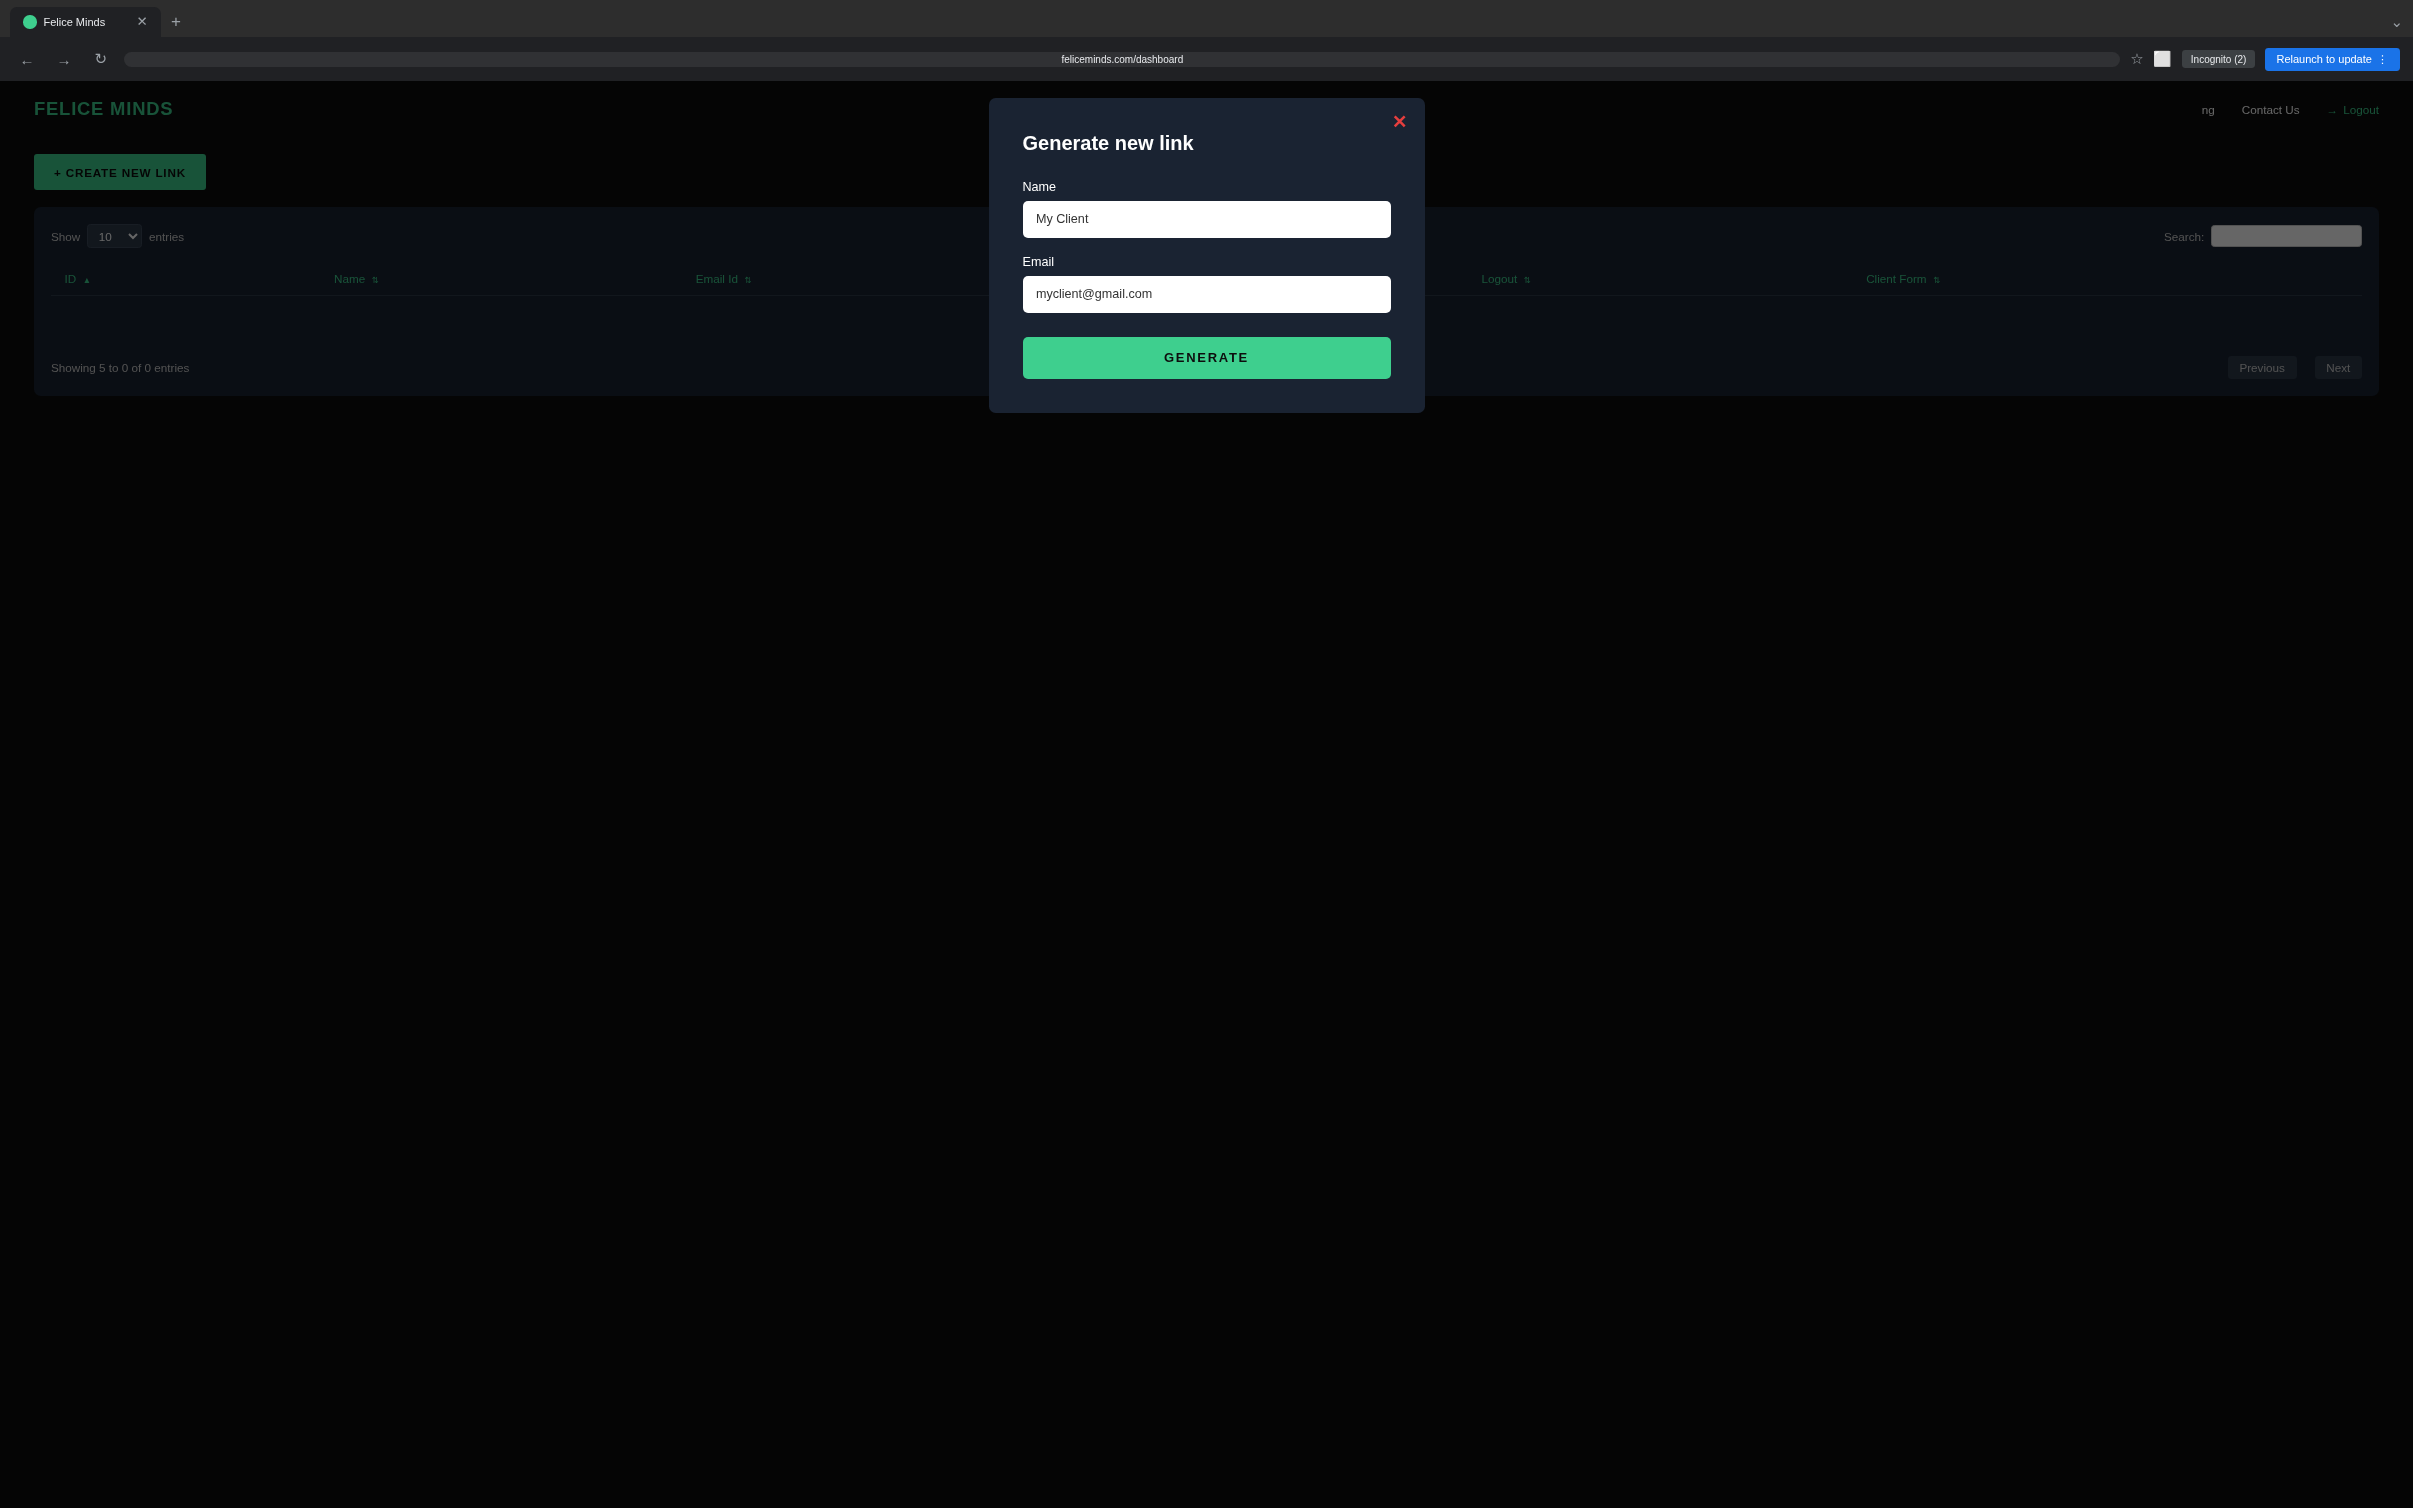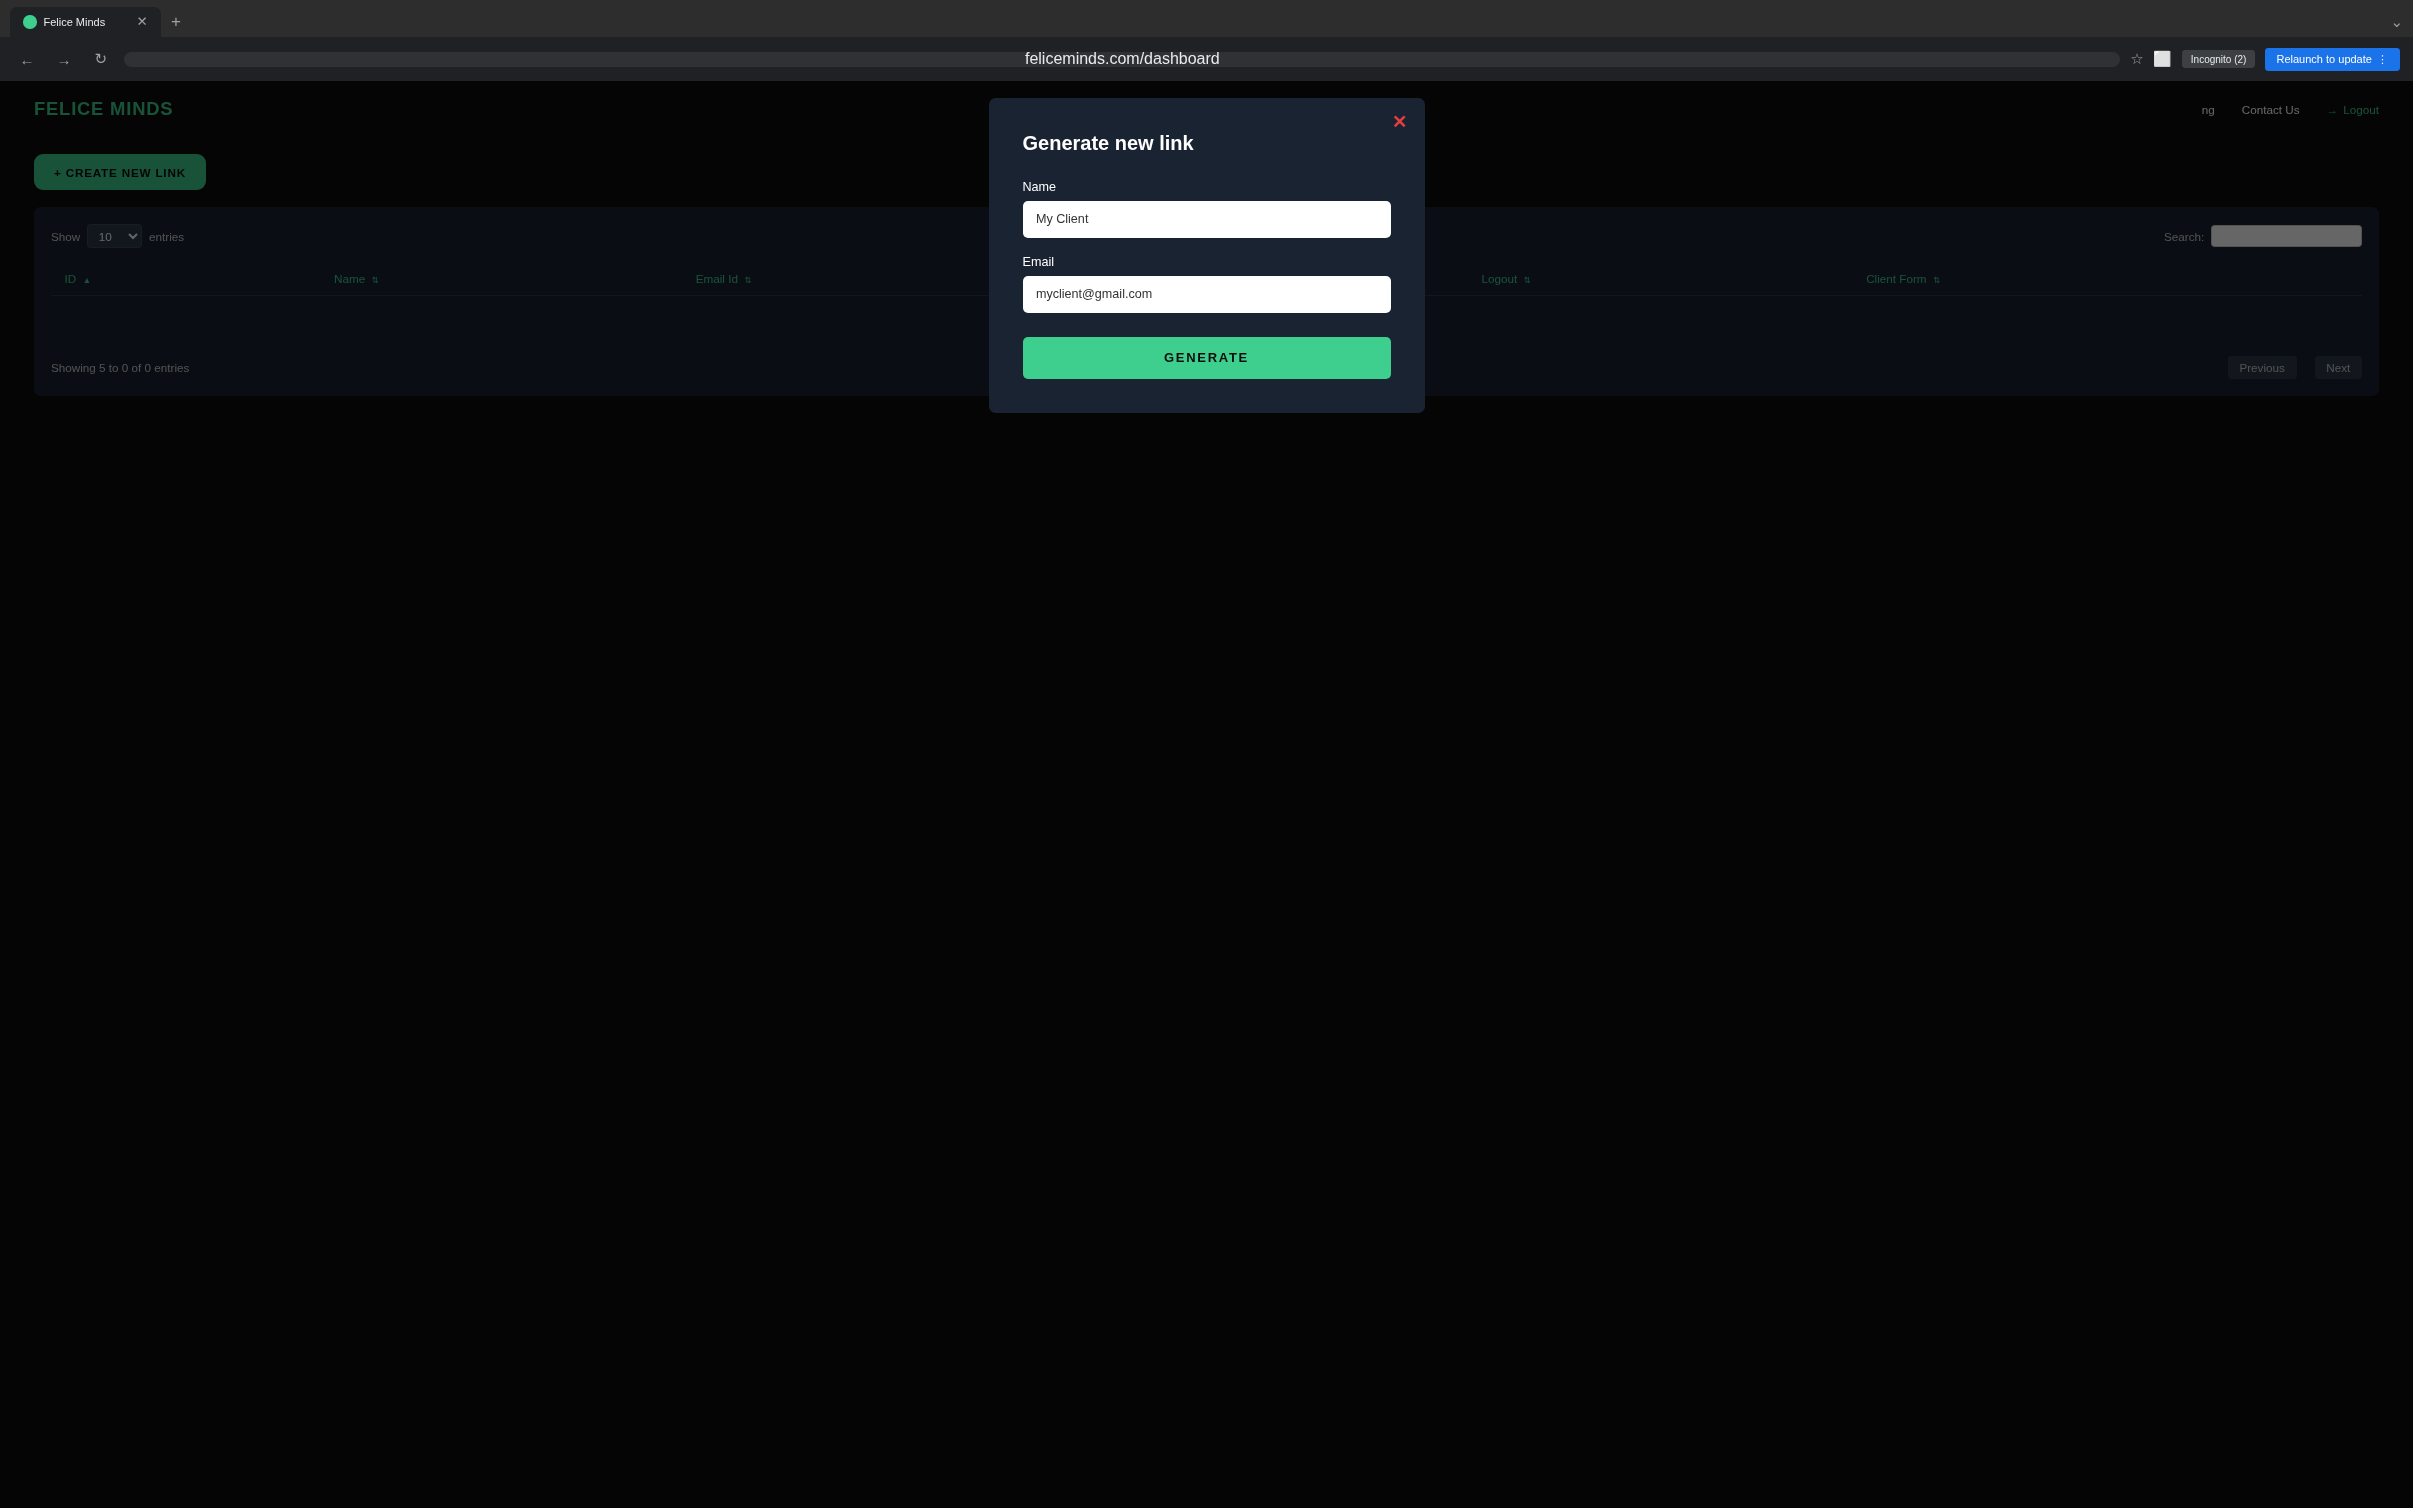"feliceminds.com/dashboard" .address-input { font-size: 16px -> 10px }
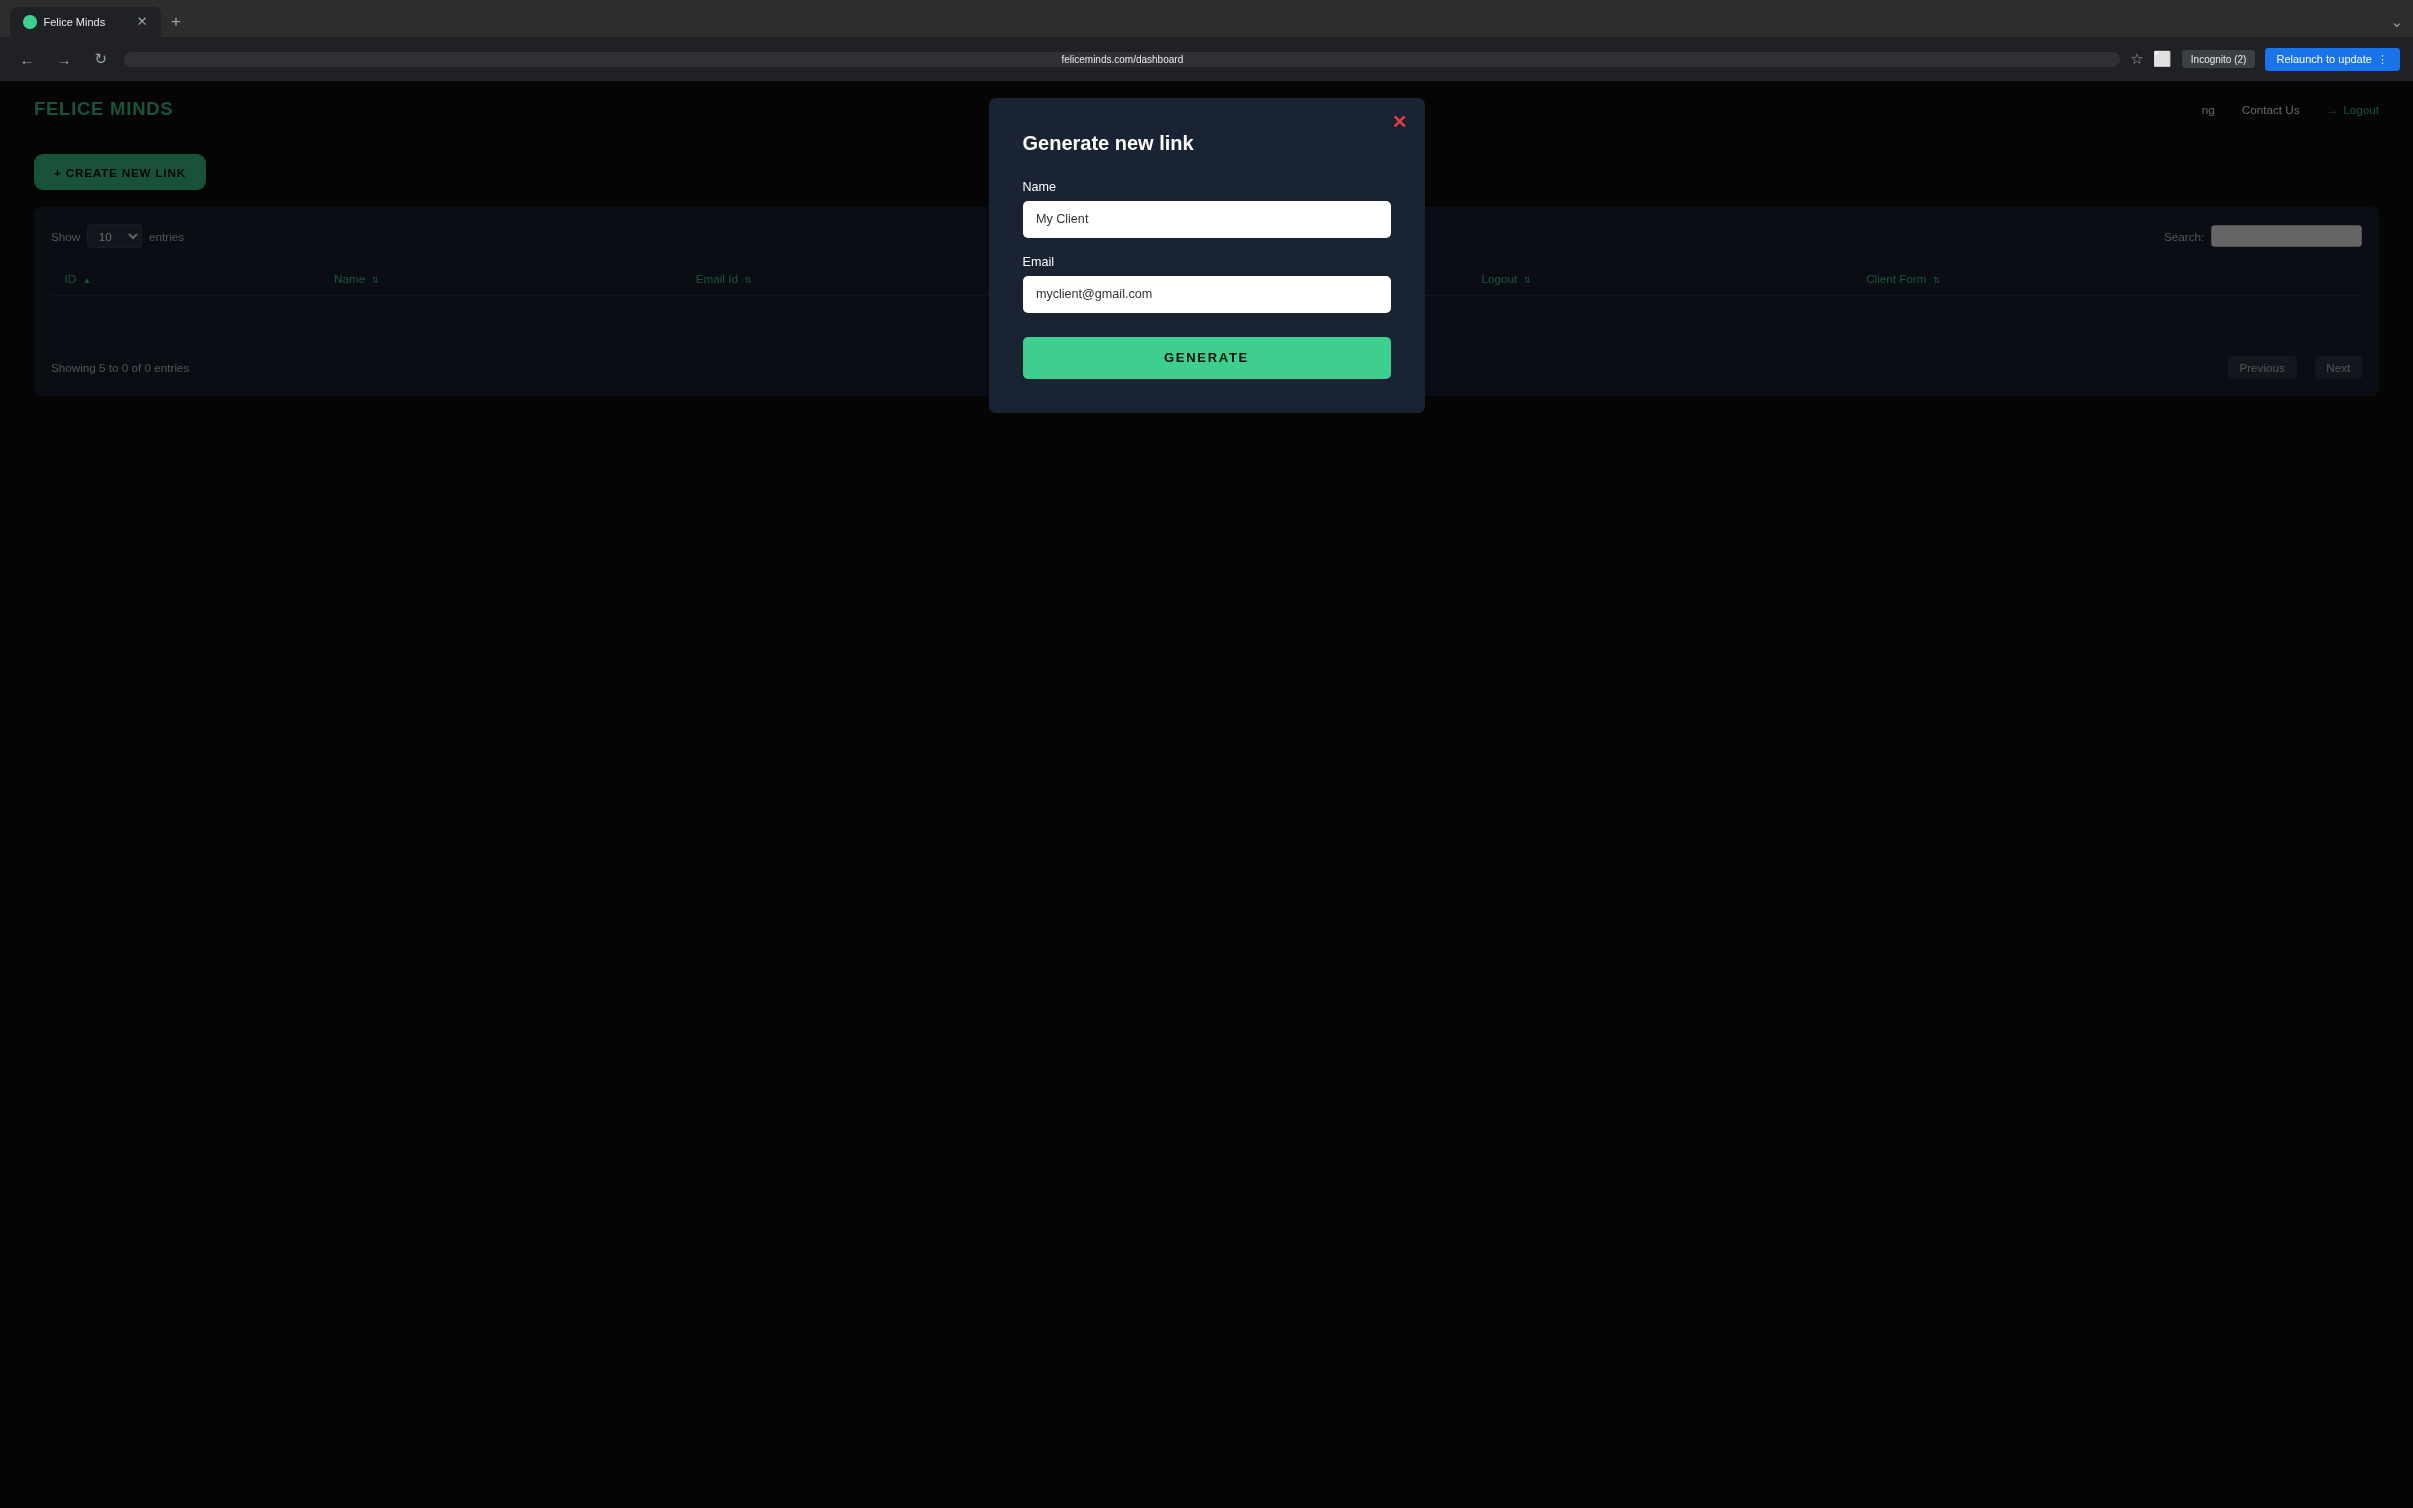"+ CREATE NEW LINK" .create-btn { border-radius: 9px -> 3px }
